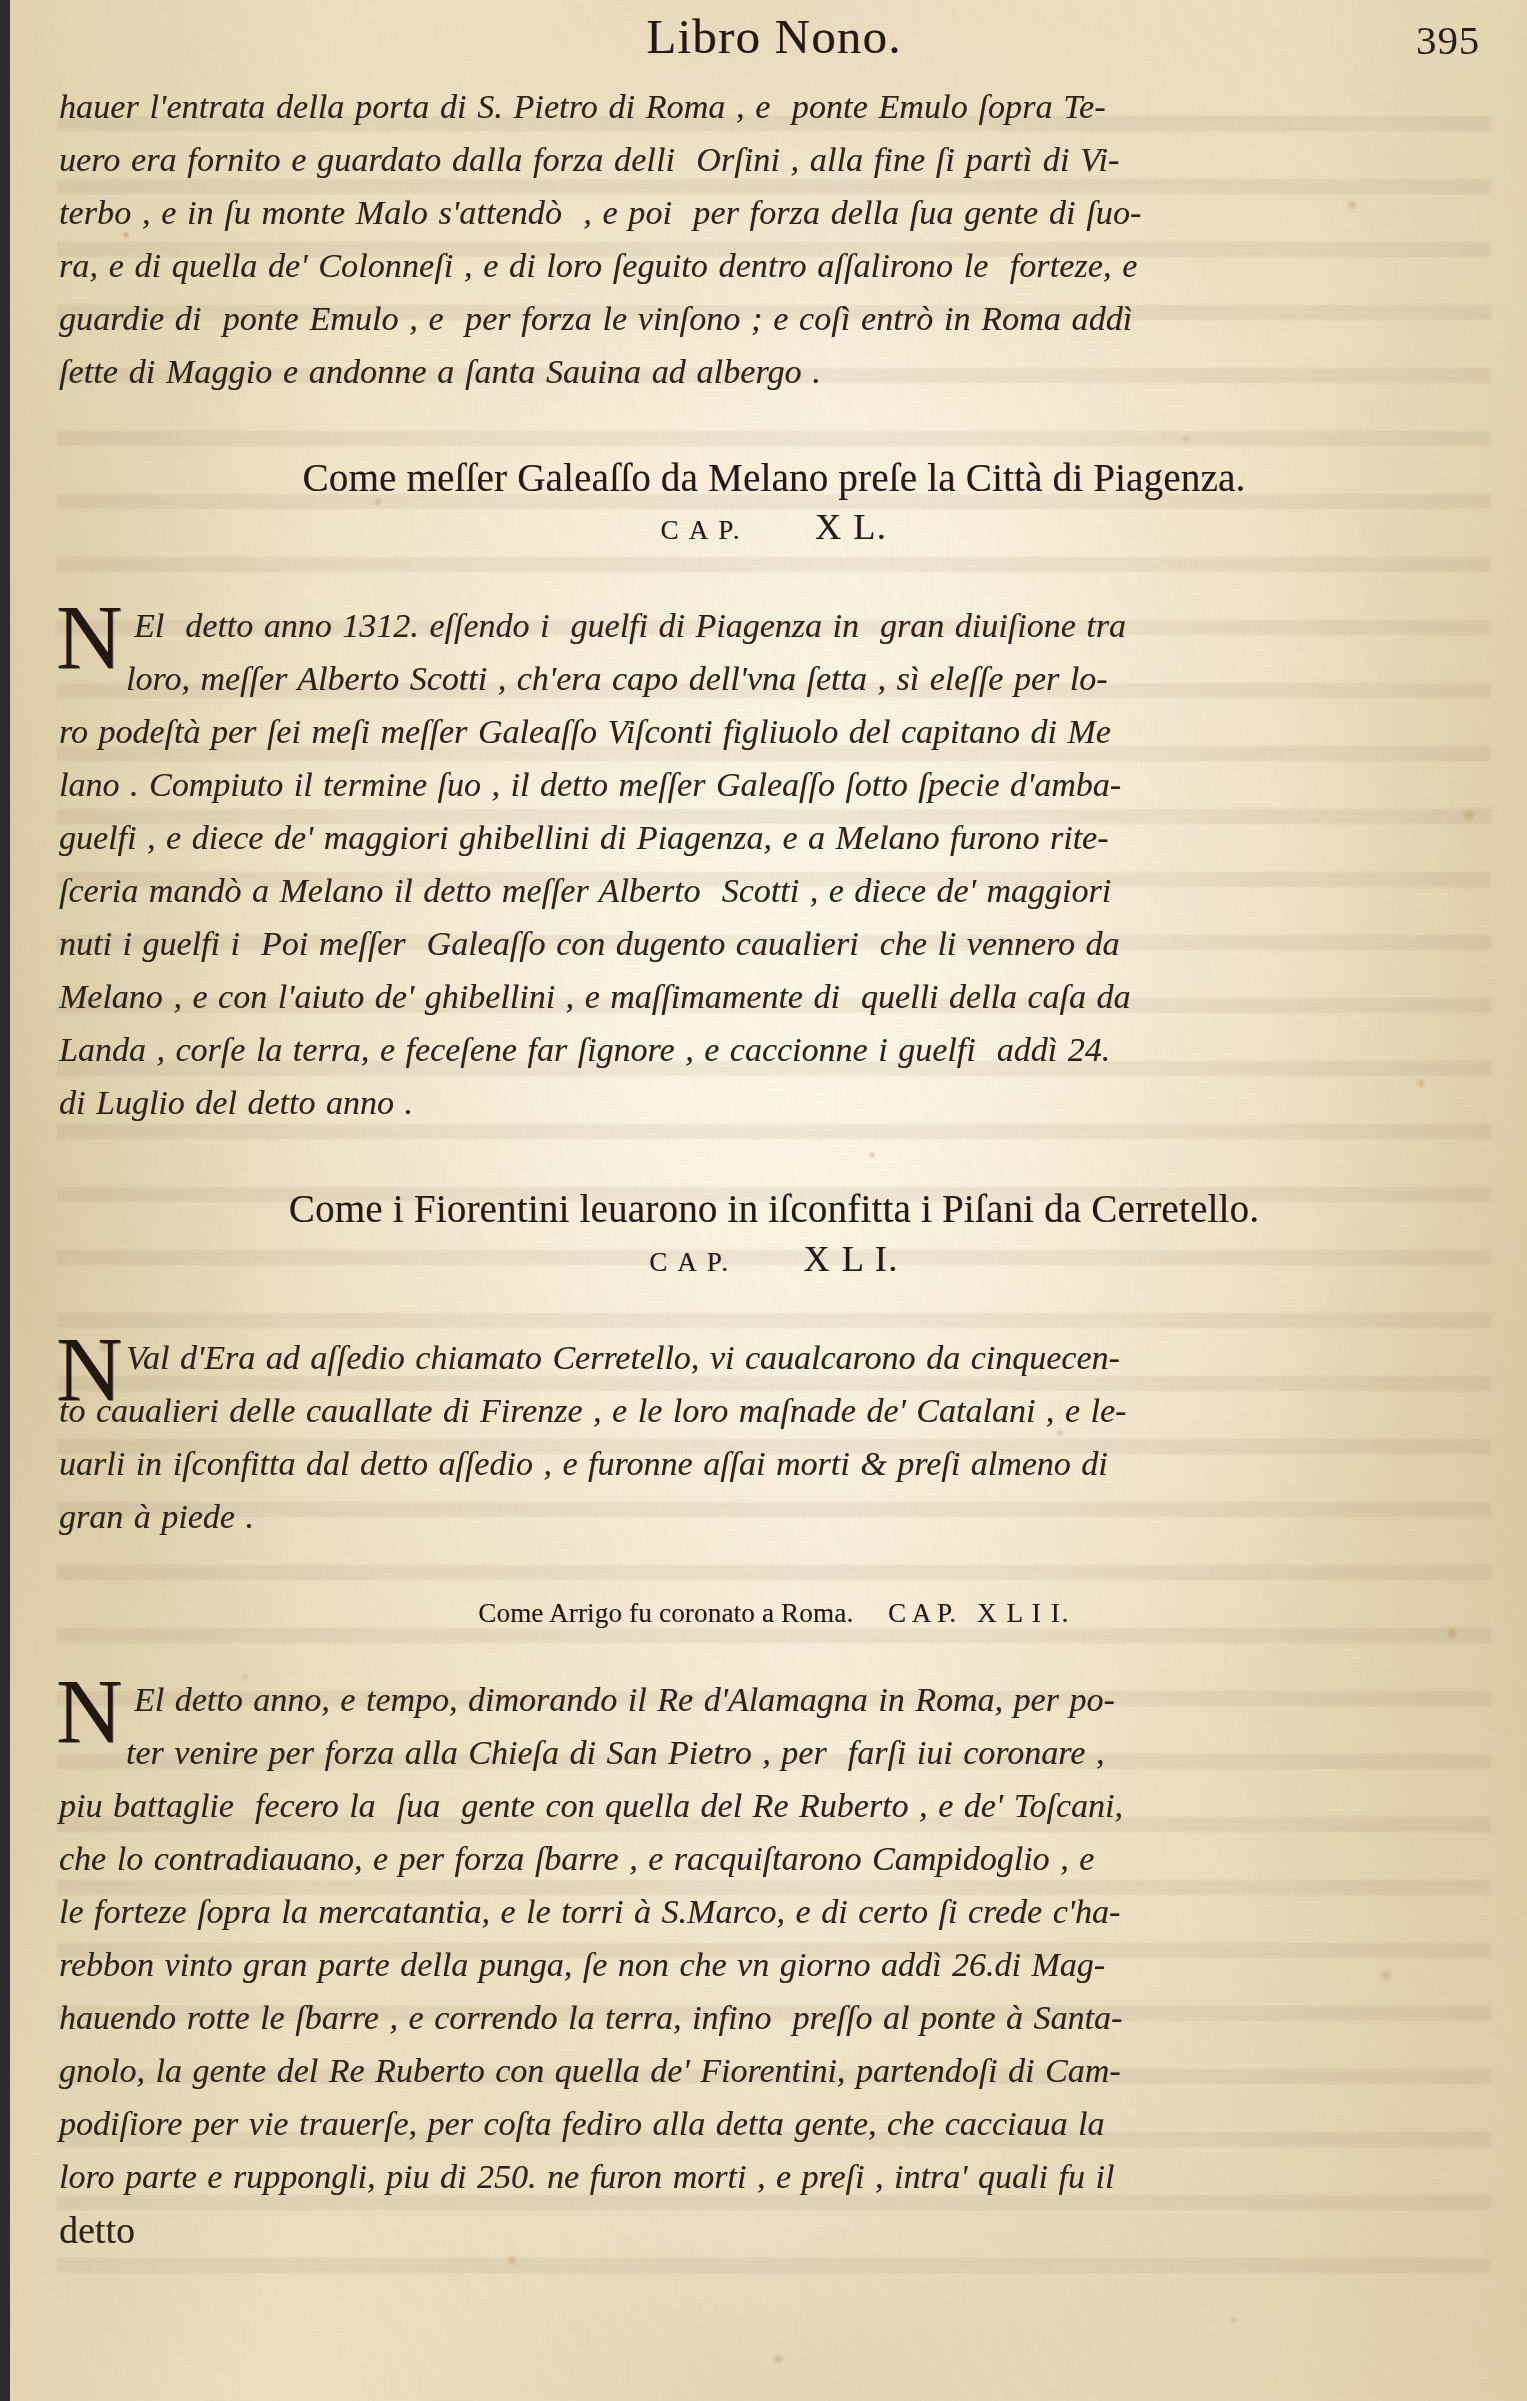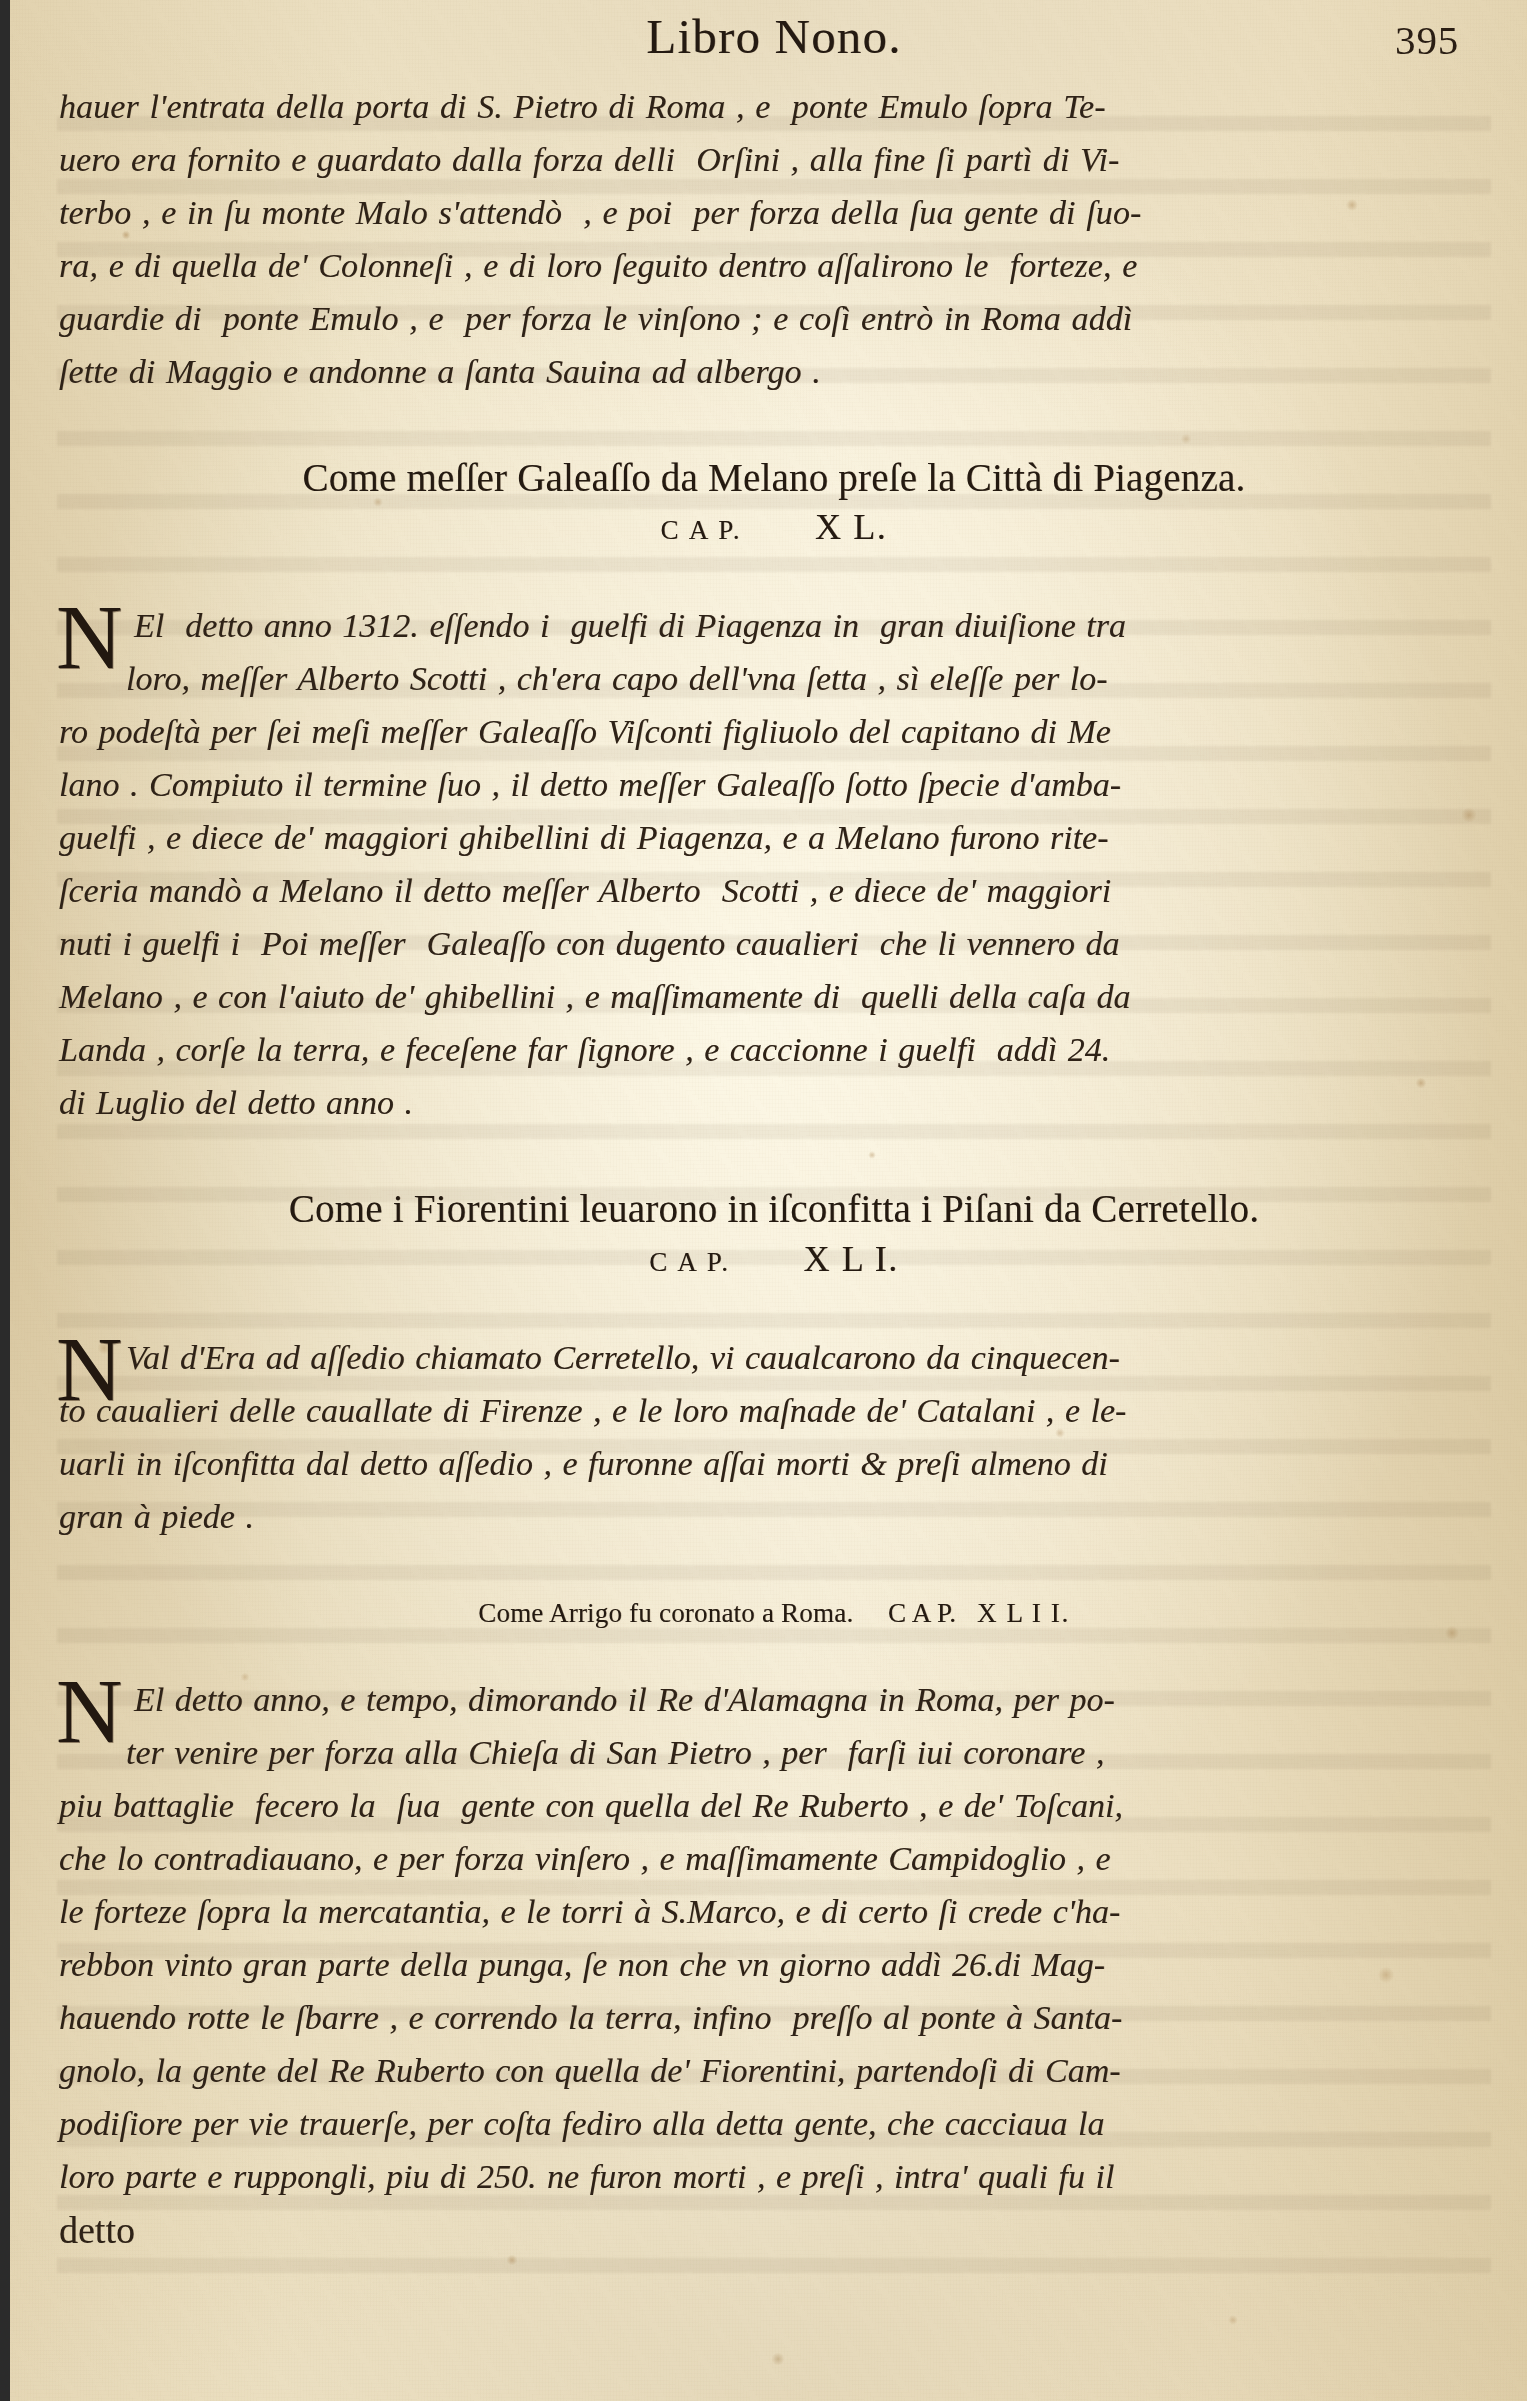"395" .runhead-folio { right: 30px -> 9px }
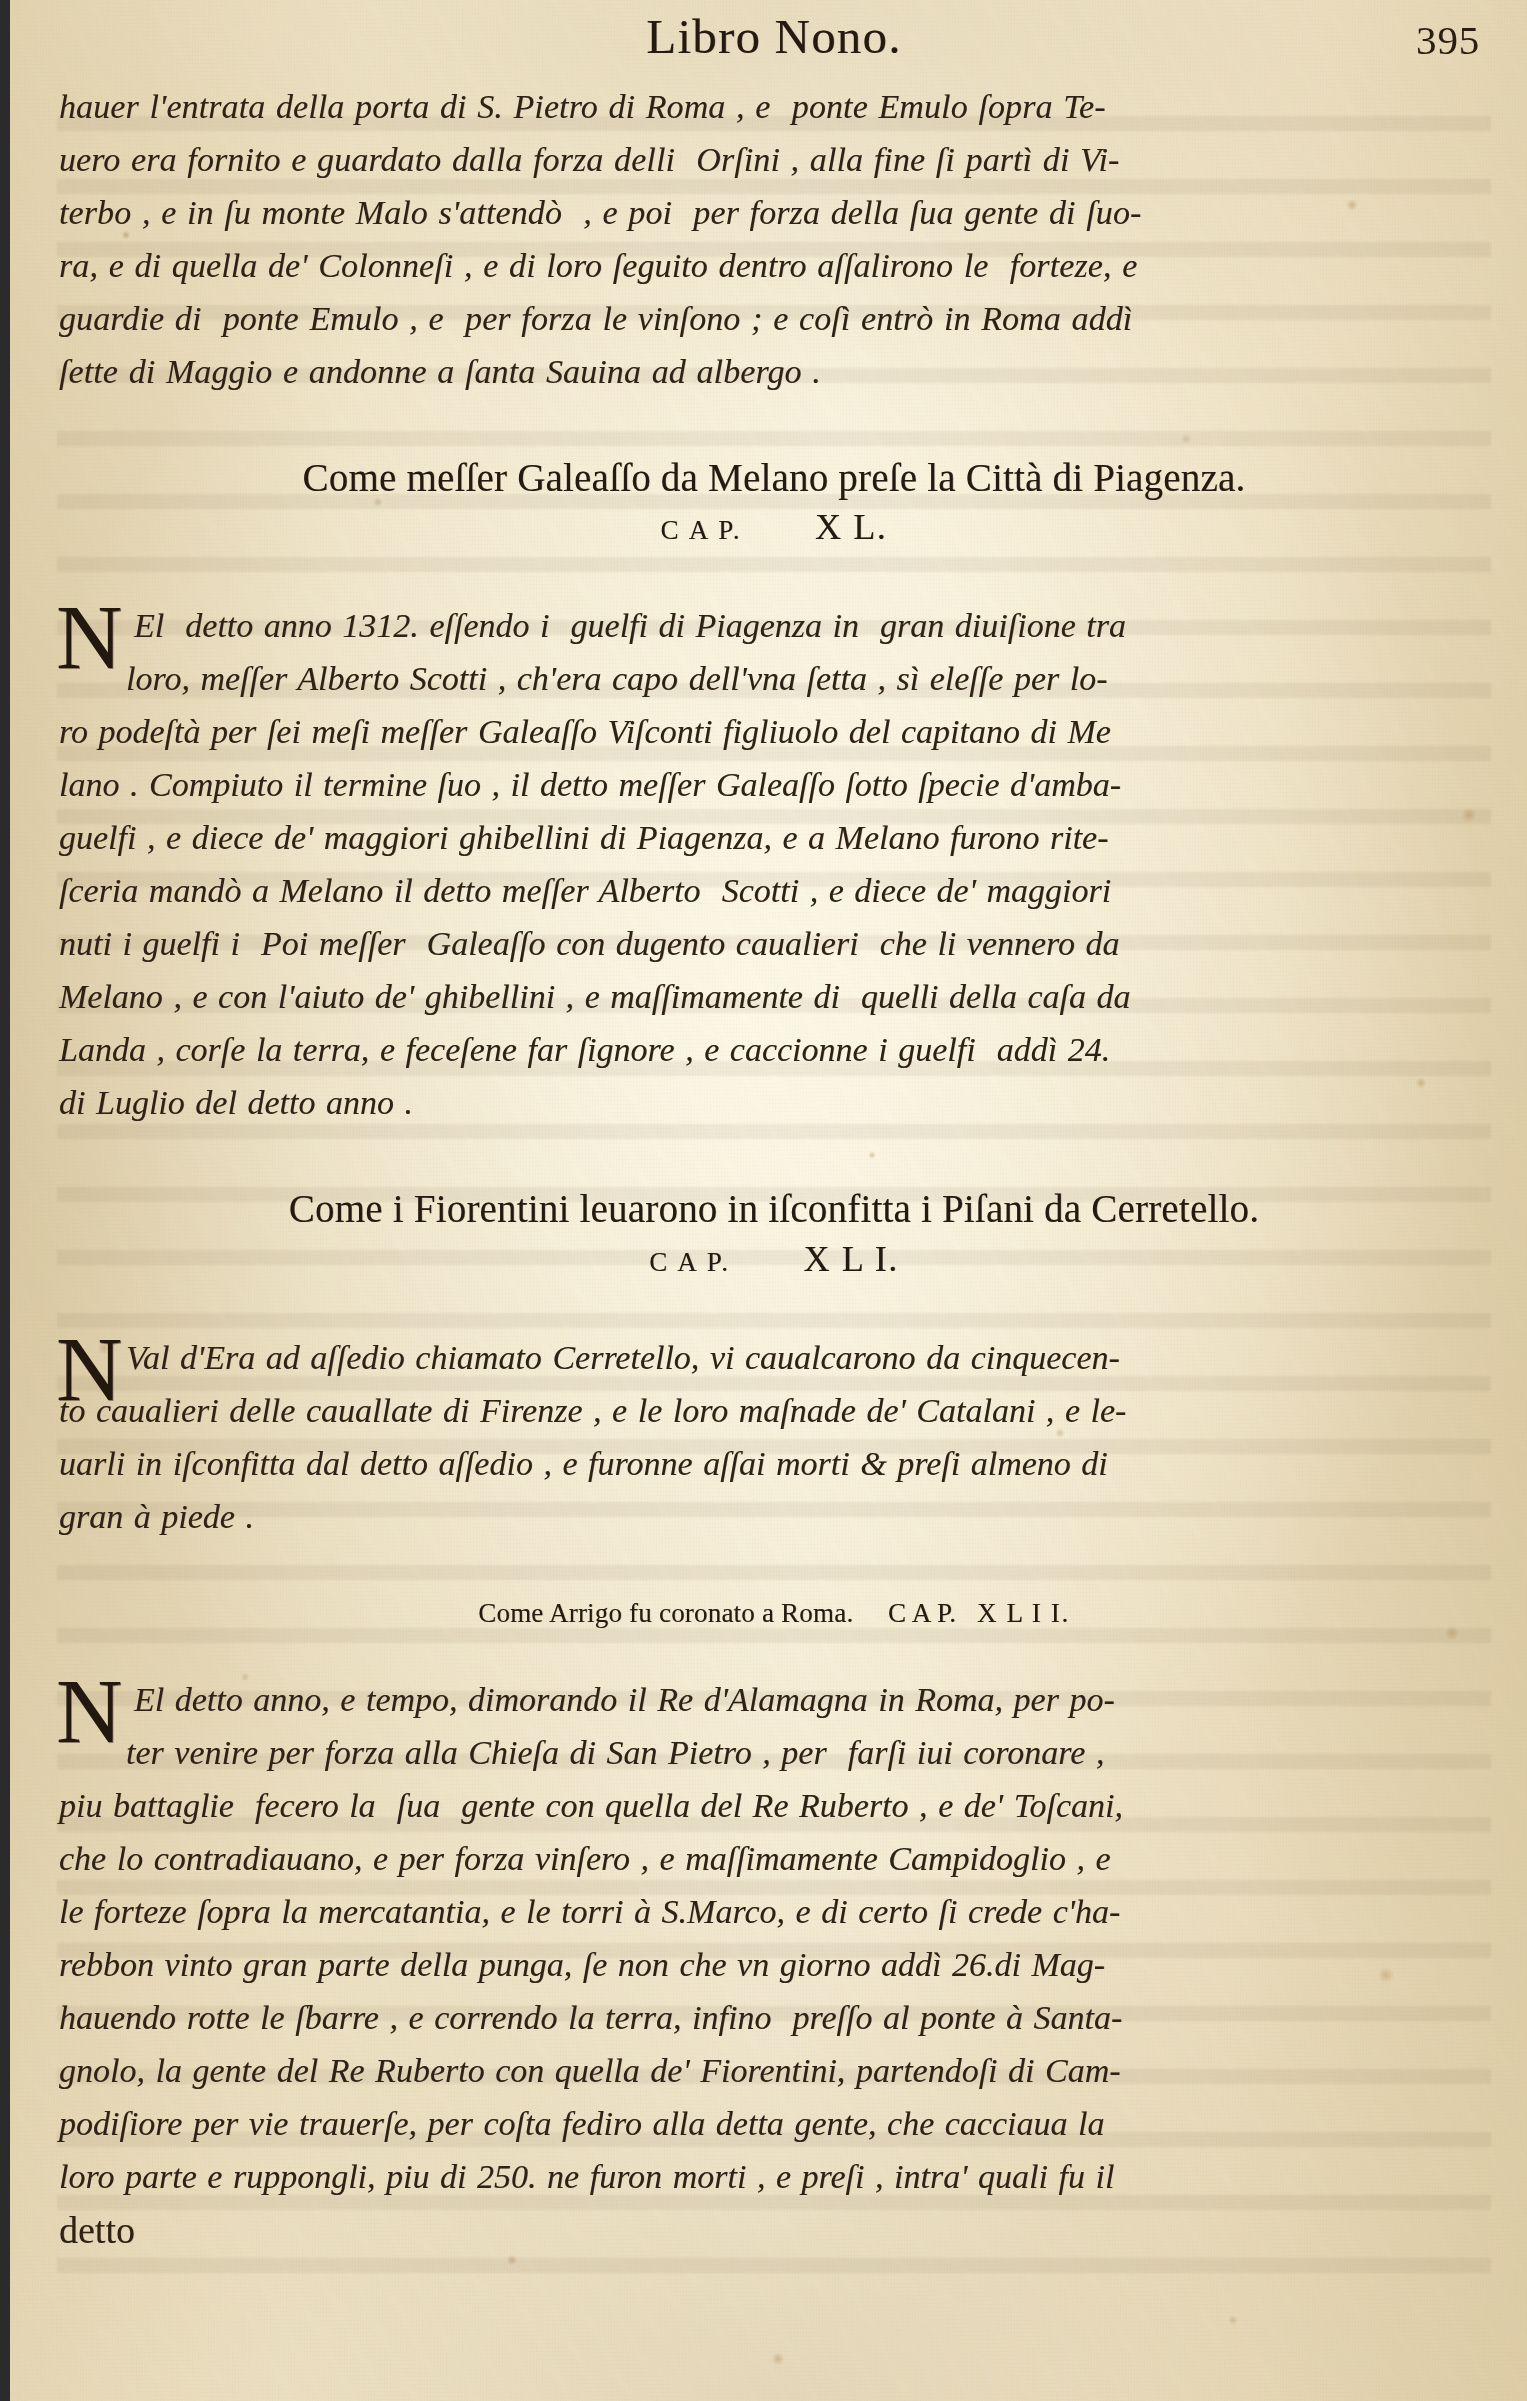"che lo contradiauano, e per" span.ln { text: vinſero , e maſſimamente -> ſbarre , e racquiſtarono }
